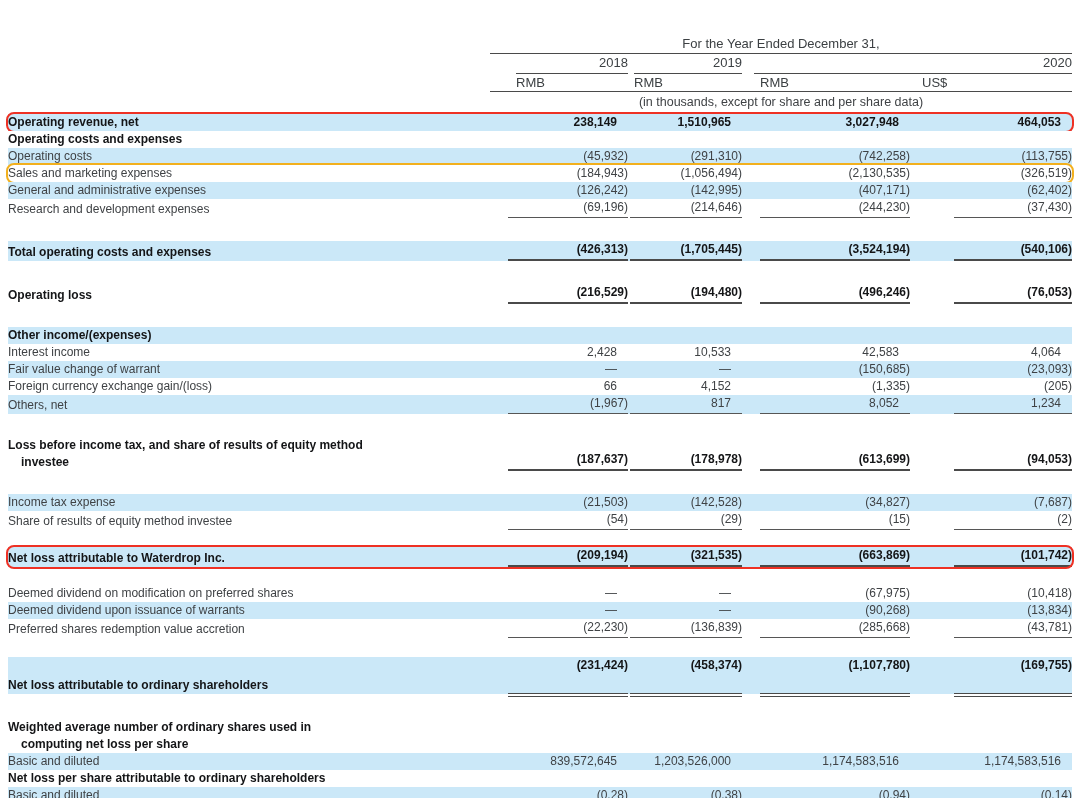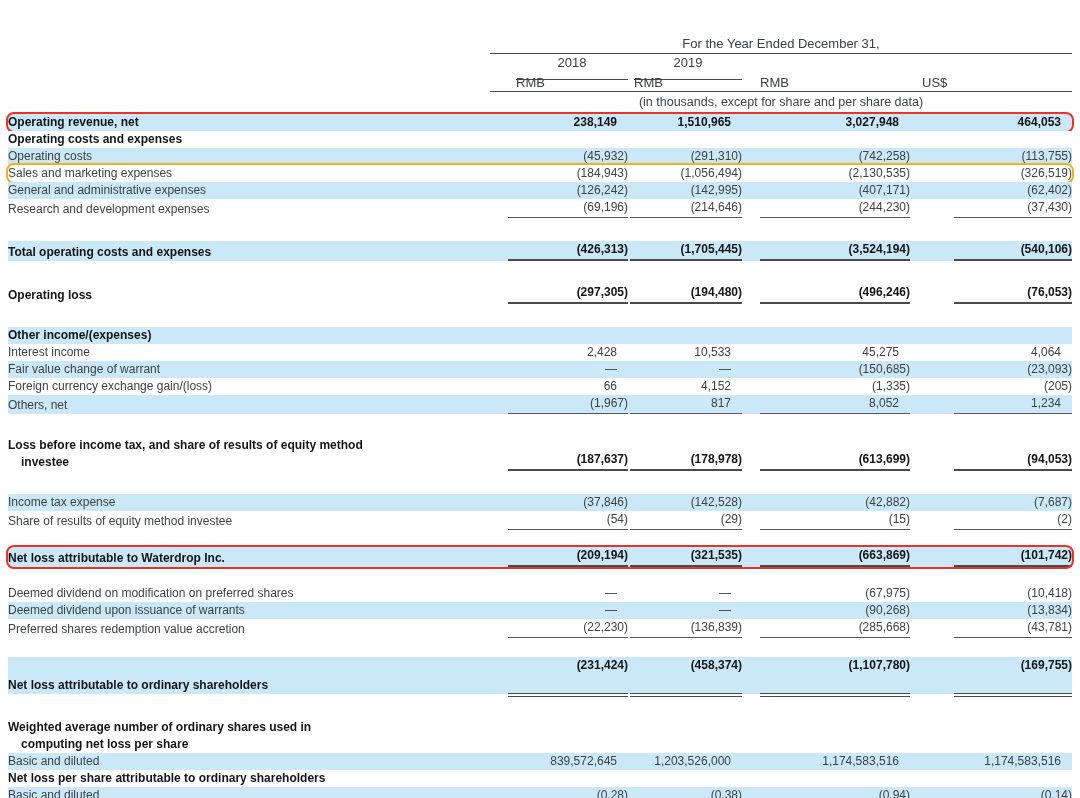"2018" .hu { padding-bottom: 8px -> 2px; text-align: center -> none }
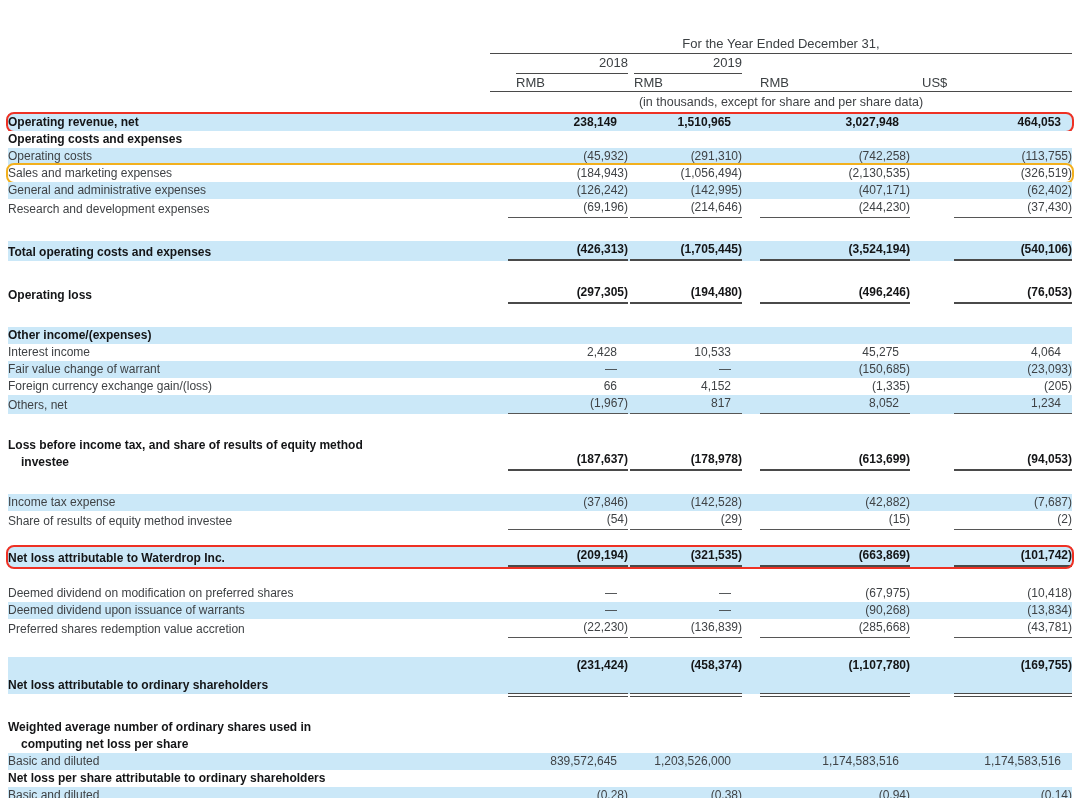"2020" div.span-cd { html: none -> <div><span>2020</span></div> }
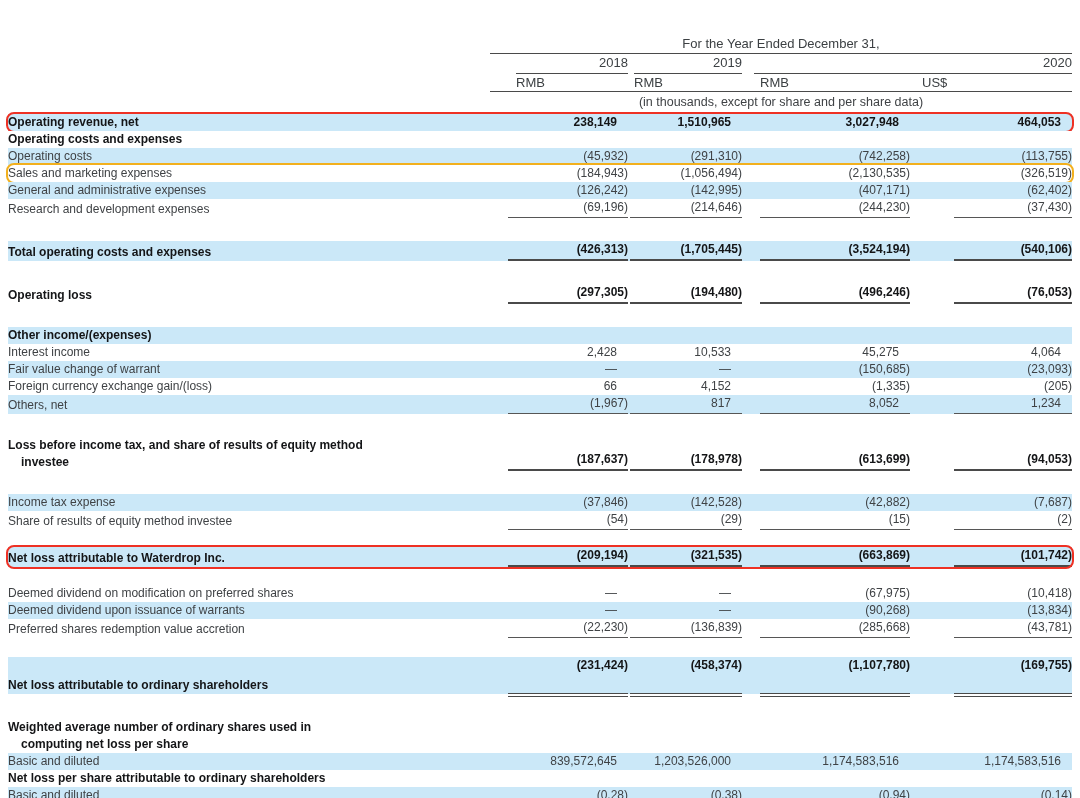"(297,305)" span.v { text: 297,305 -> 216,529 }
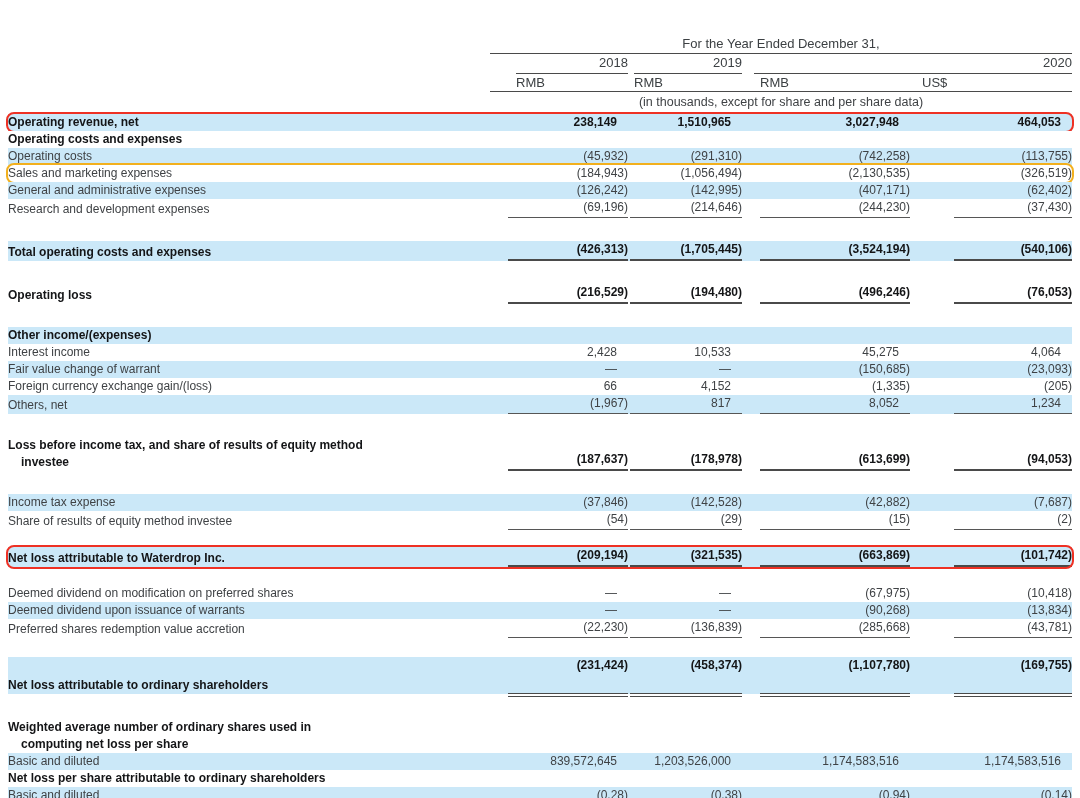"45,275" span.v { text: 45,275 -> 42,583 }
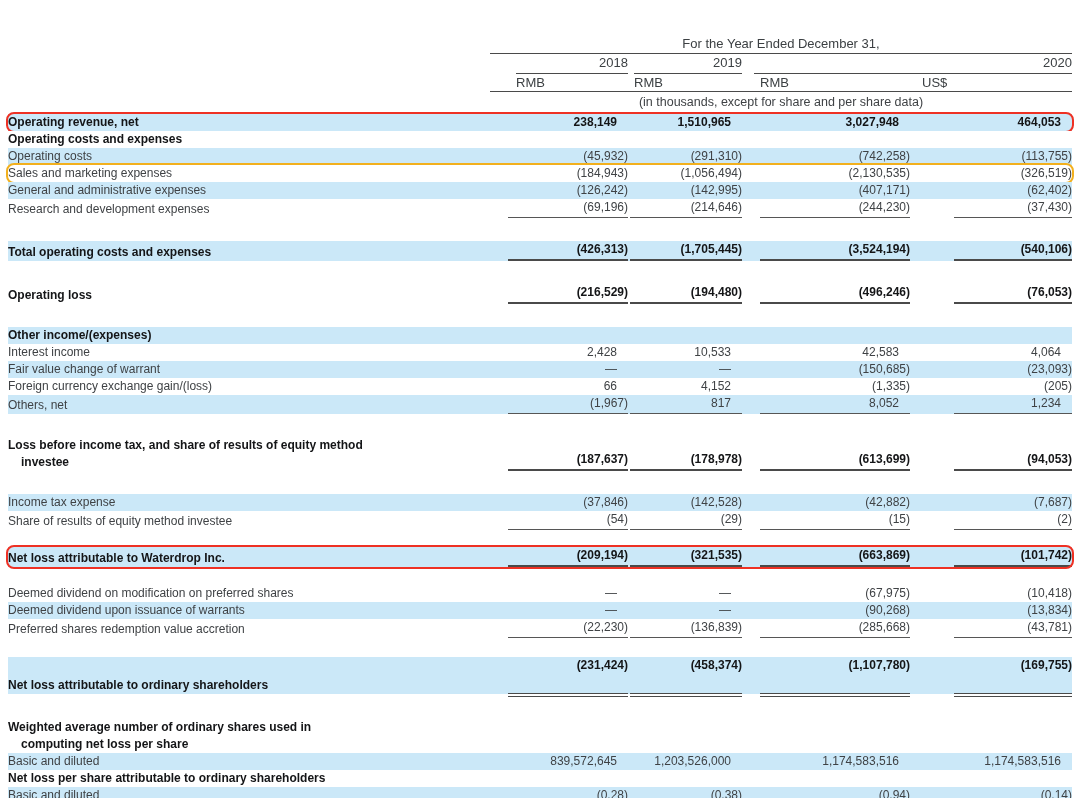"(37,846)" span.v { text: 37,846 -> 21,503 }
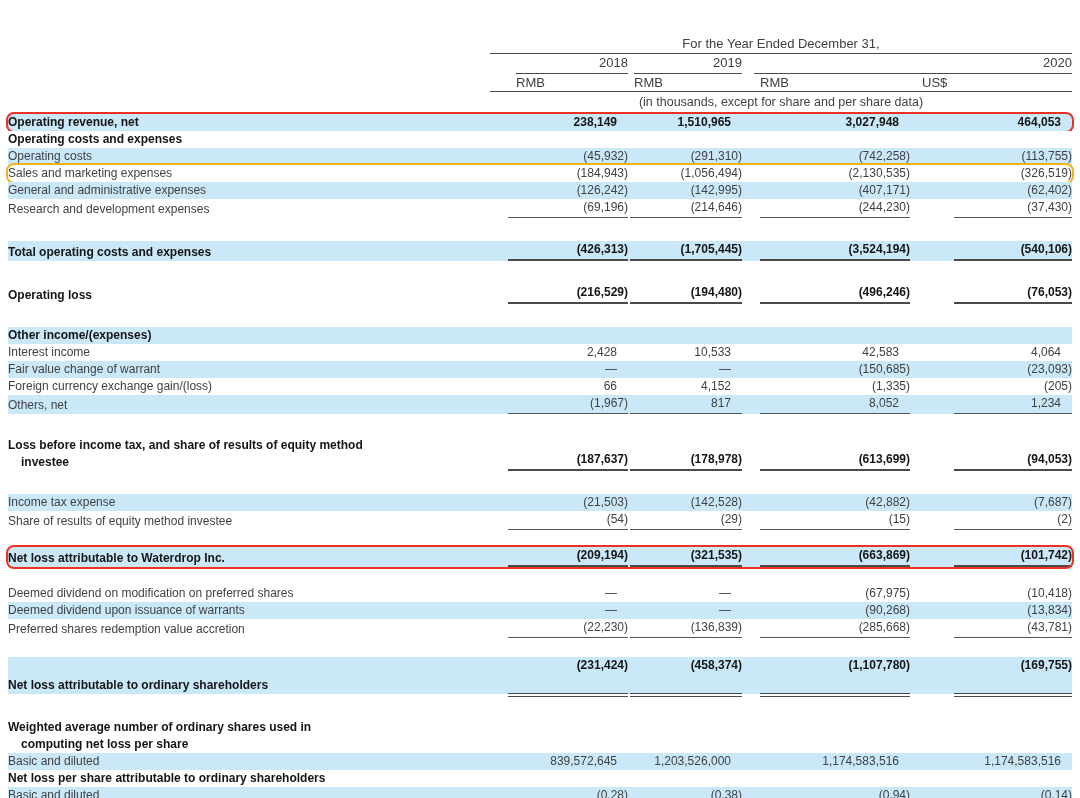"(42,882)" span.v { text: 42,882 -> 34,827 }
